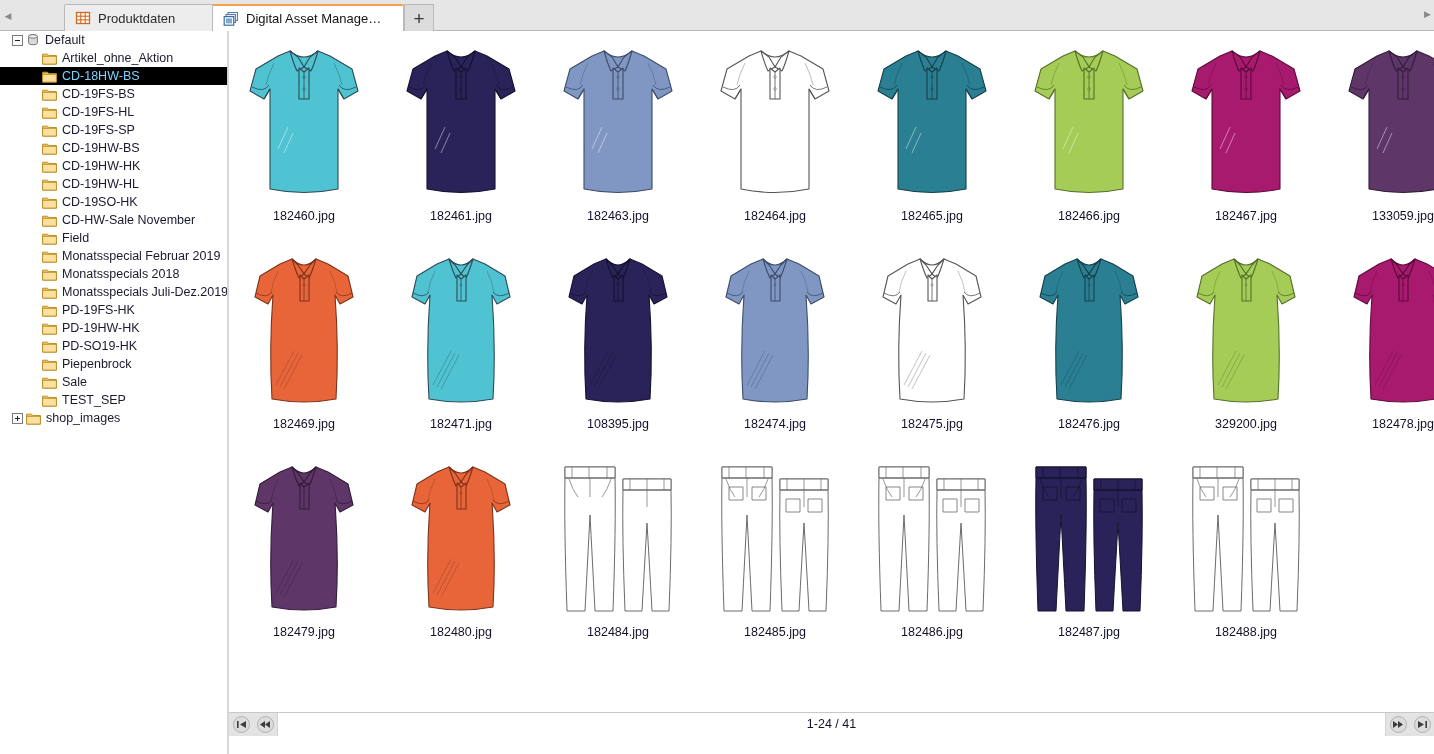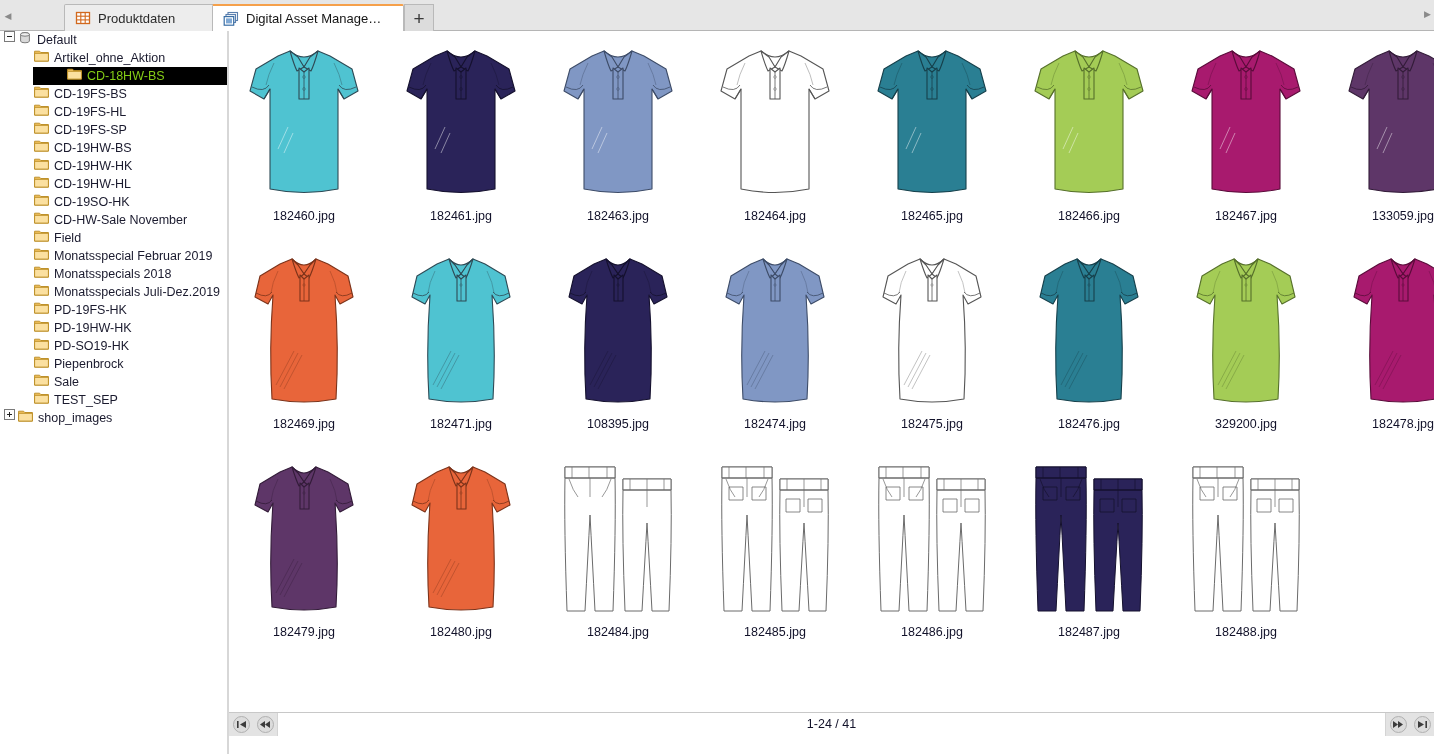"Default" .tree-row { align-items: flex-start -> center; padding-left: 4px -> 12px }
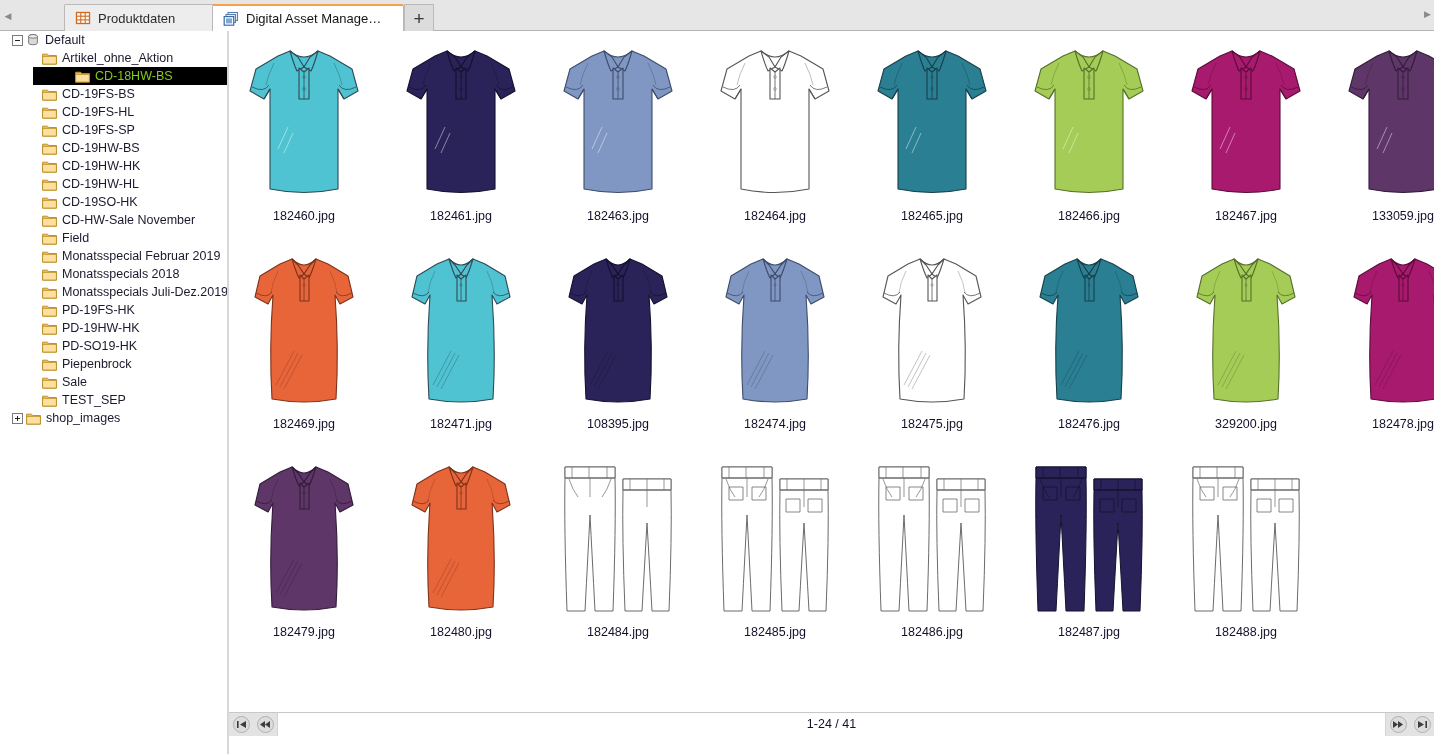"CD-18HW-BS" .tree-row.selected { color: #84cc16 -> #7dd3fc; margin-left: 33px -> none }
